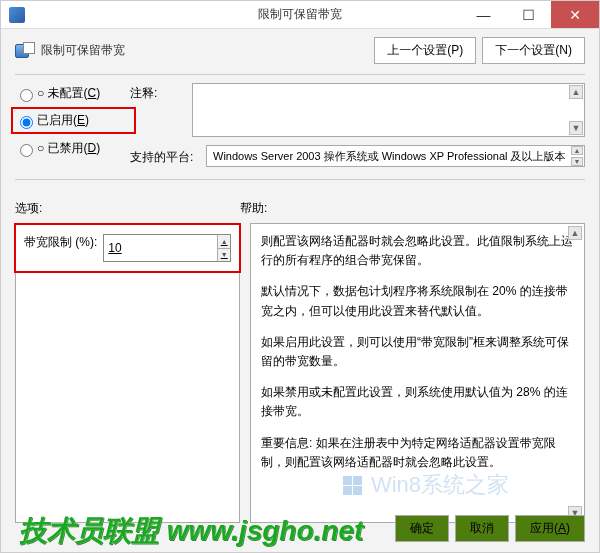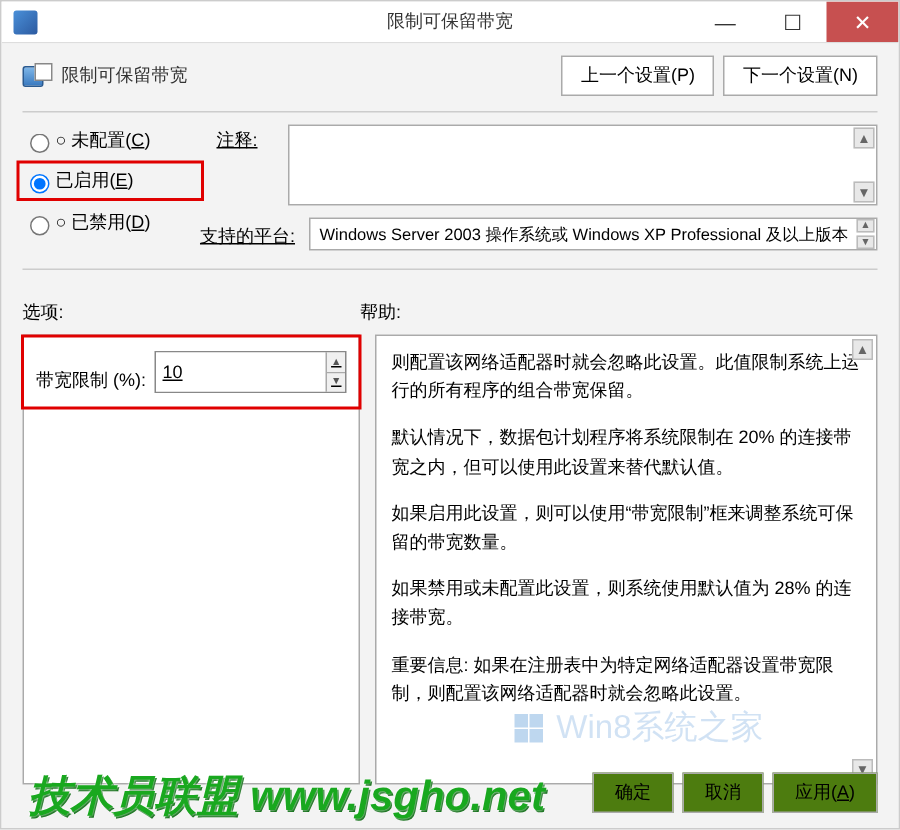"注释:" .comment-label { text-align: center -> left; text-decoration: underline -> none }
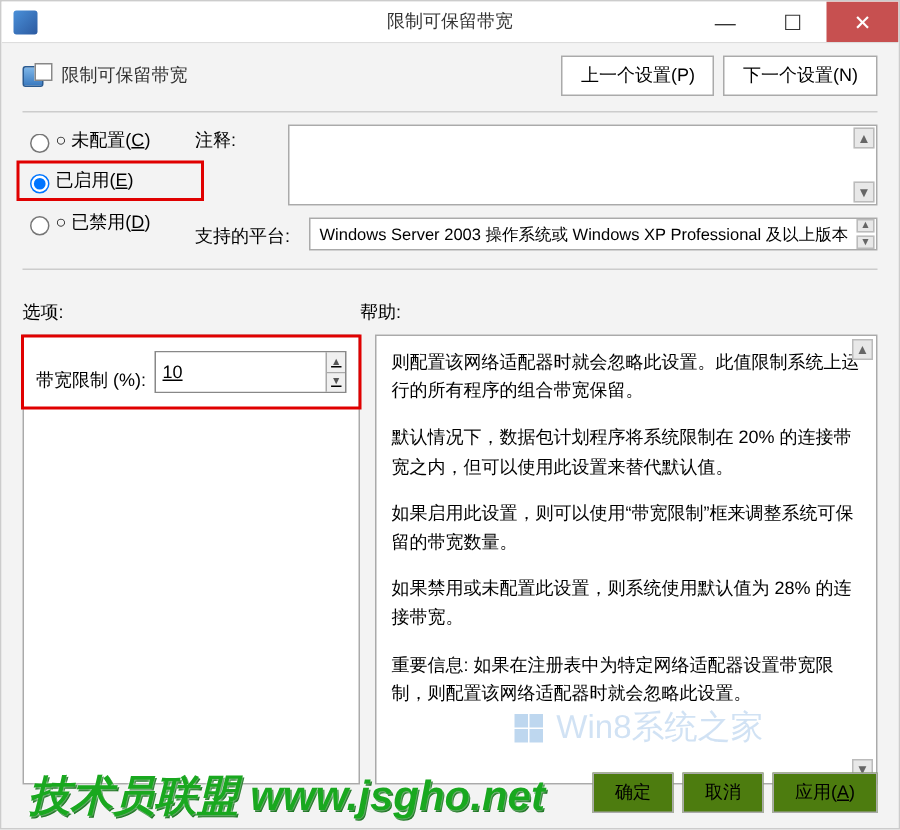"带宽限制 (%):" .option-row { align-items: flex-end -> flex-start }
